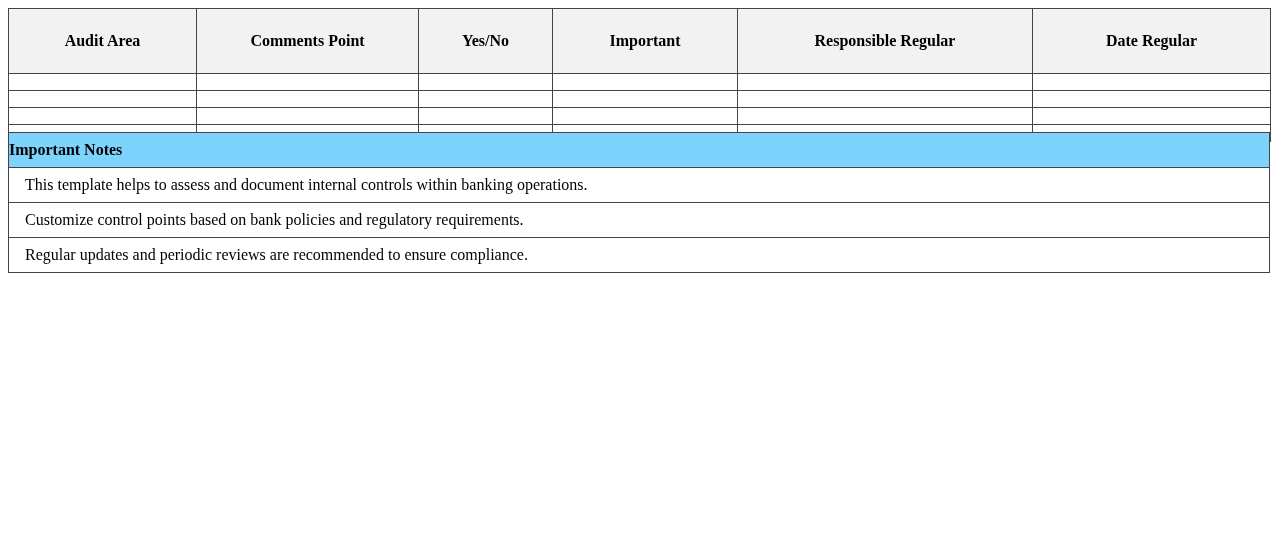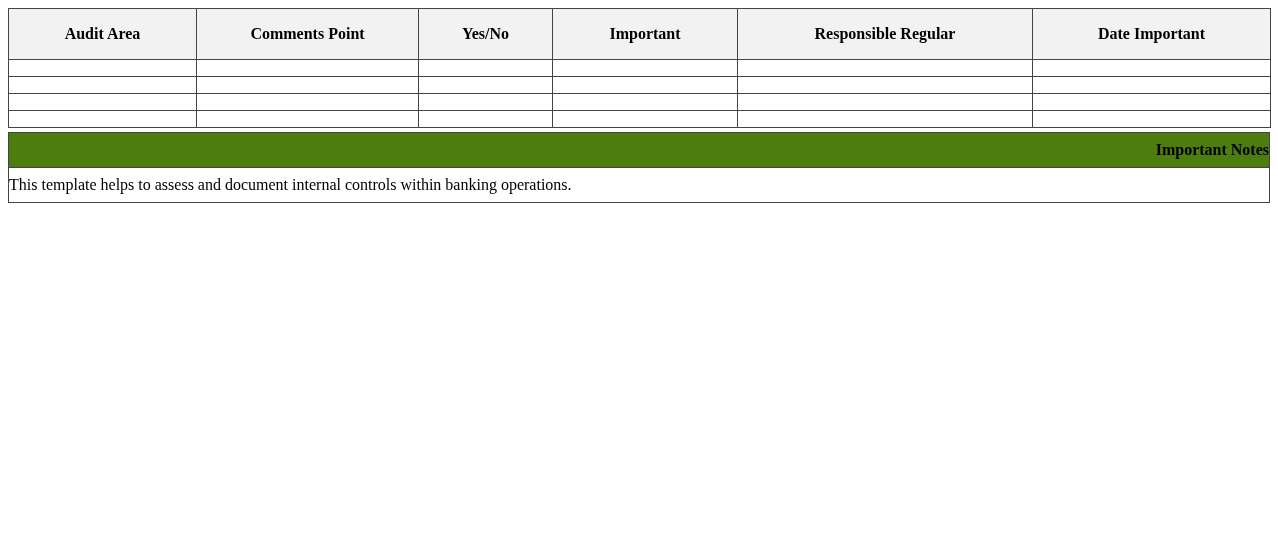"Audit Area" #audit-table th { padding: 8px -> 15px }
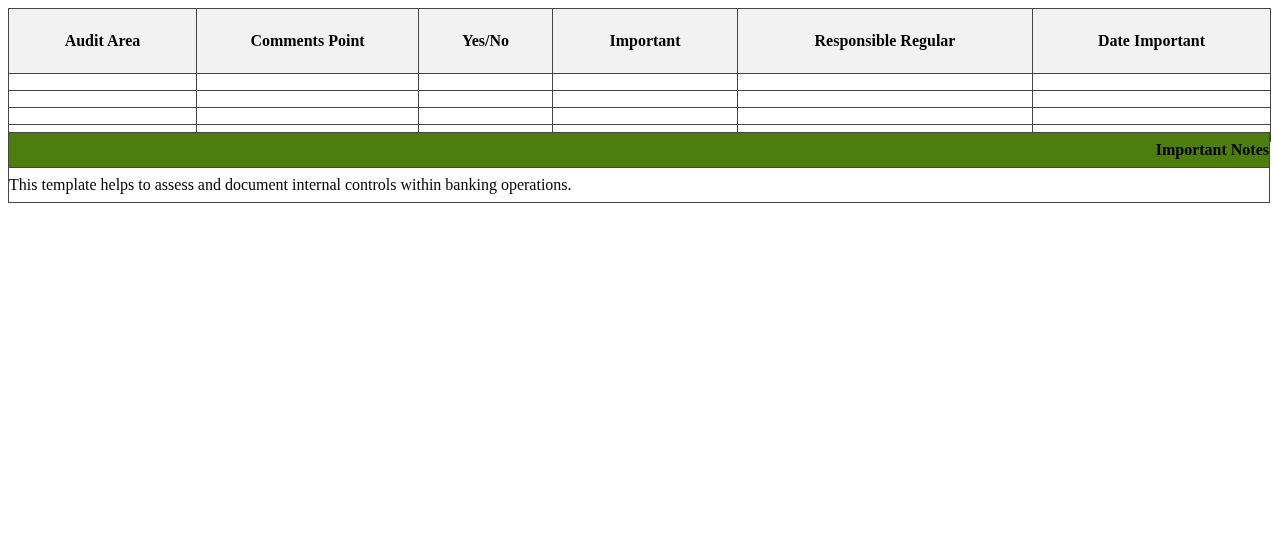"Date Important" th { text: Important -> Regular }
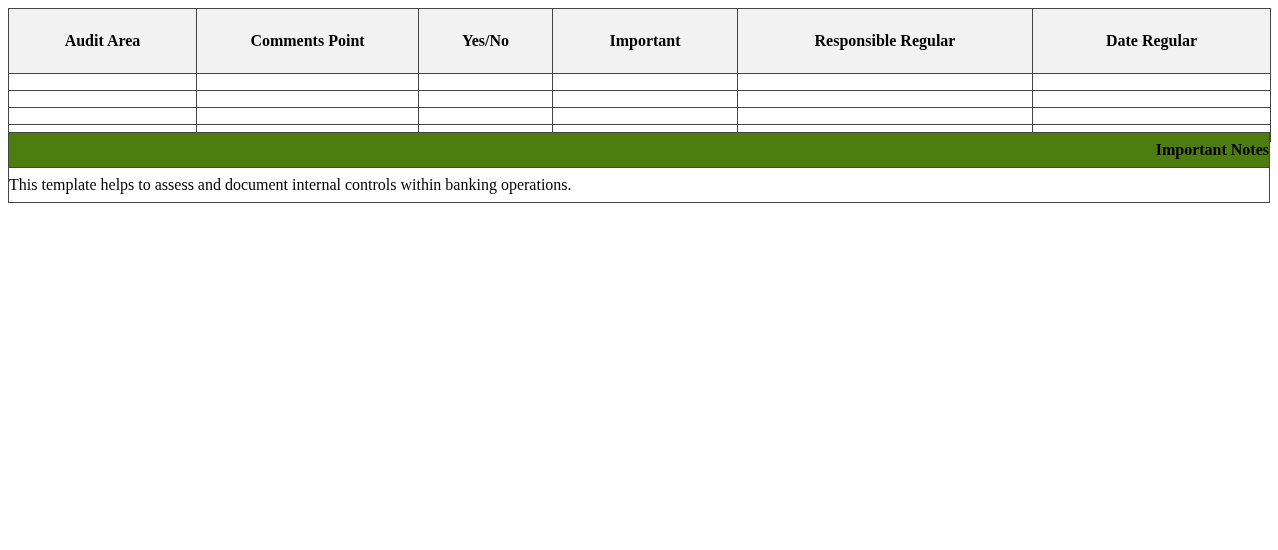"Important Notes" #notes-table th { background: #4d7c0f -> #7dd3fc; text-align: right -> left }
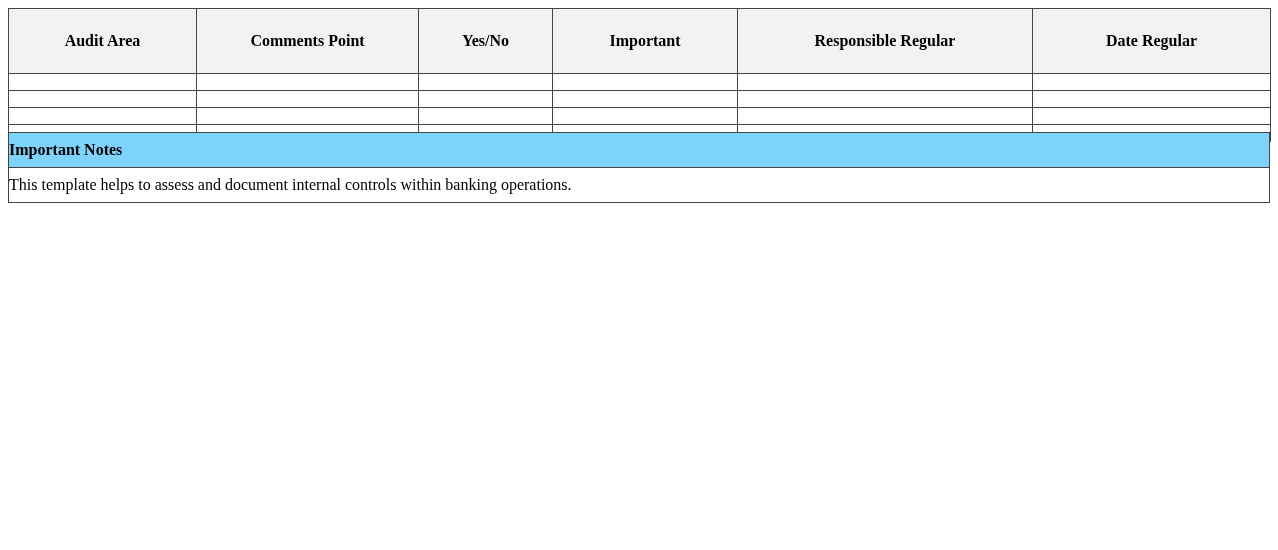"This template helps to assess" #notes-table td { padding: 0 0 -> 0 16px }
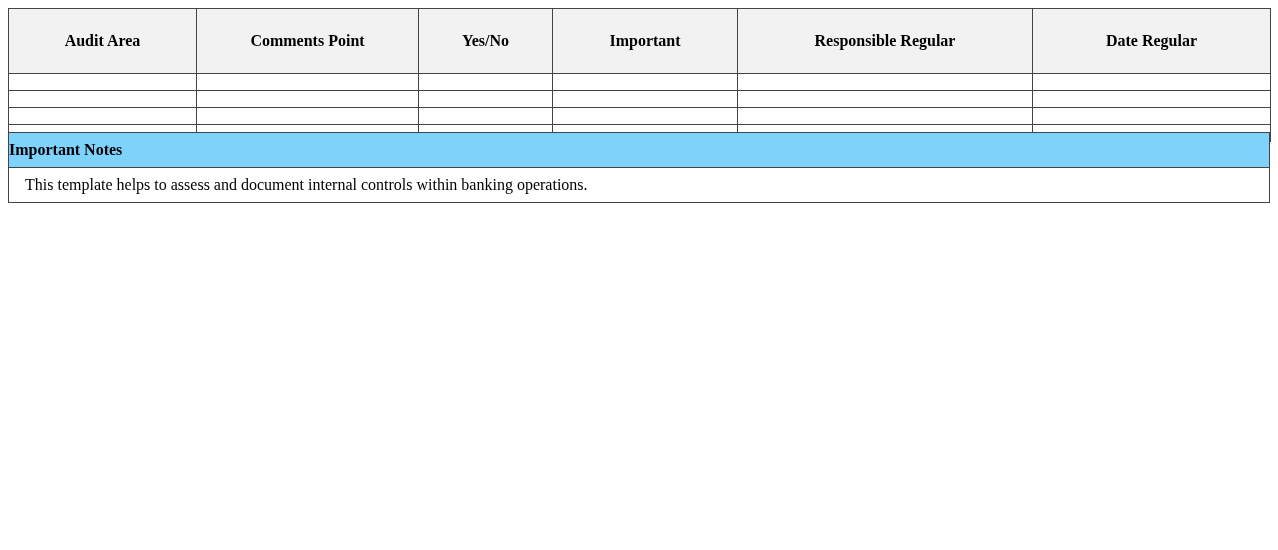"Customize control points based on" tr { html: none -> <tr> <td>Customize control points based on bank policies and regulatory requirements.</td> </tr> }
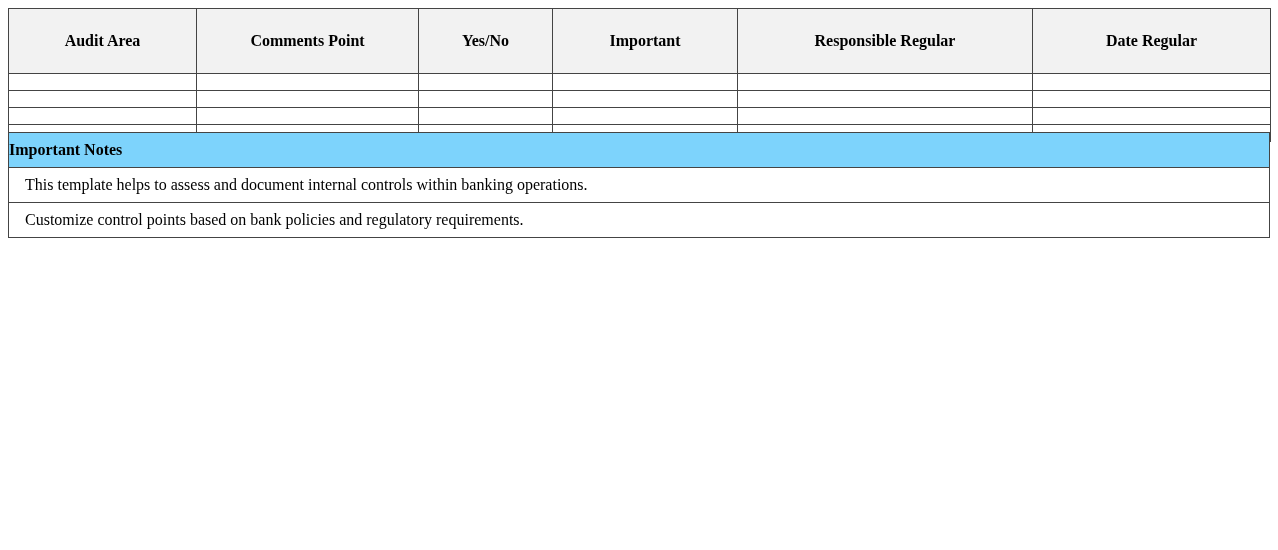"Regular updates and periodic reviews" tr { html: none -> <tr> <td>Regular updates and periodic reviews are recommended to ensure compliance.</td> </tr> }
